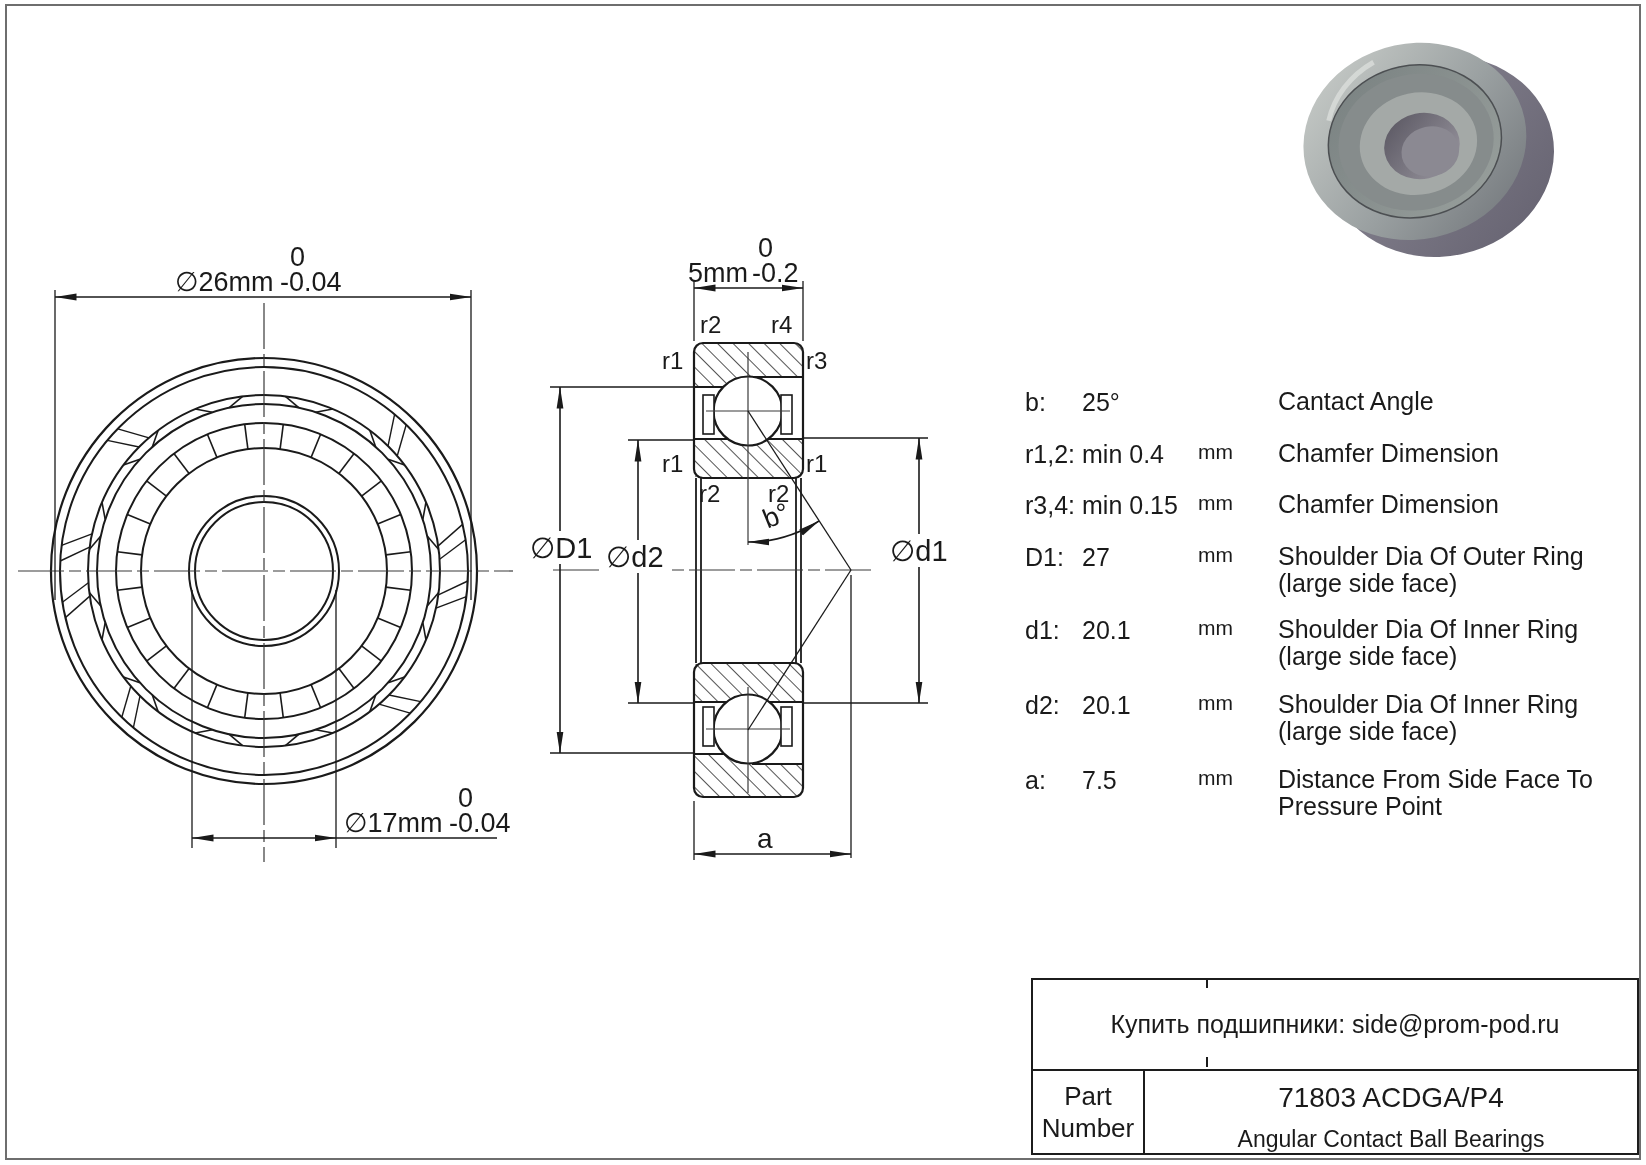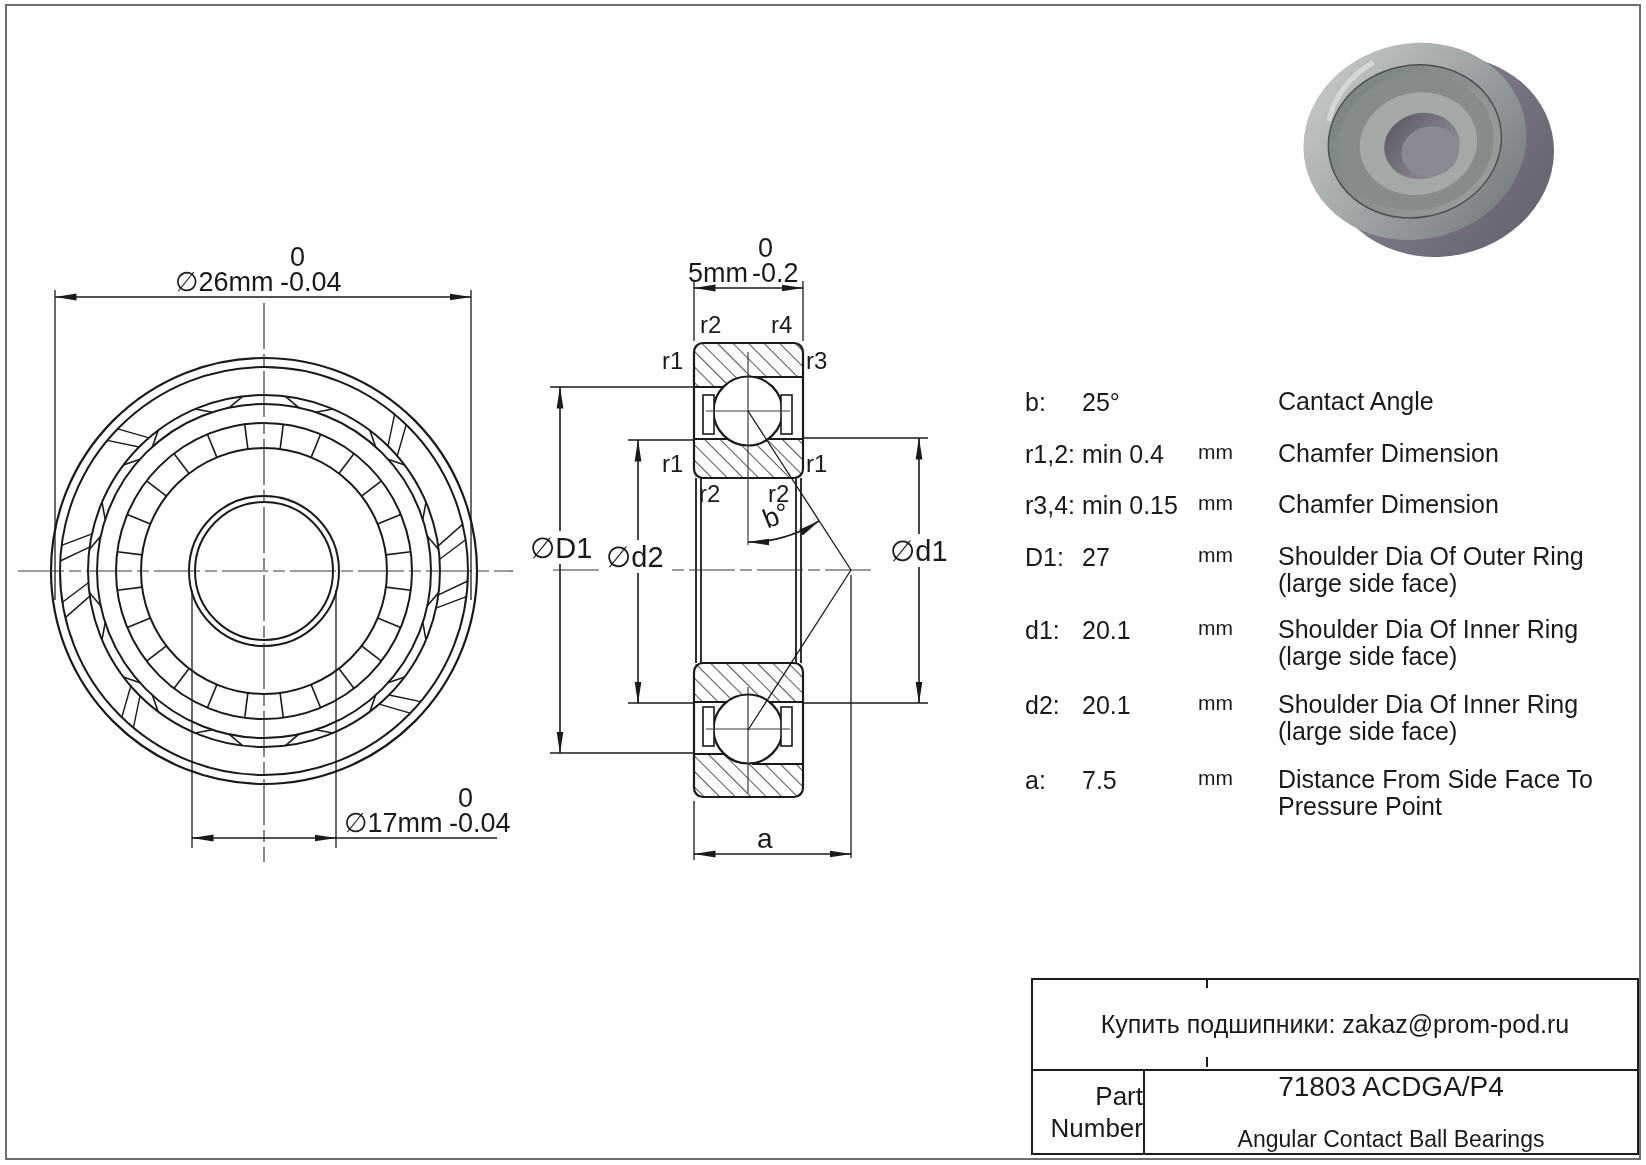"Купить подшипники: zakaz@prom-pod.ru" span { text: zakaz@prom-pod.ru -> side@prom-pod.ru }
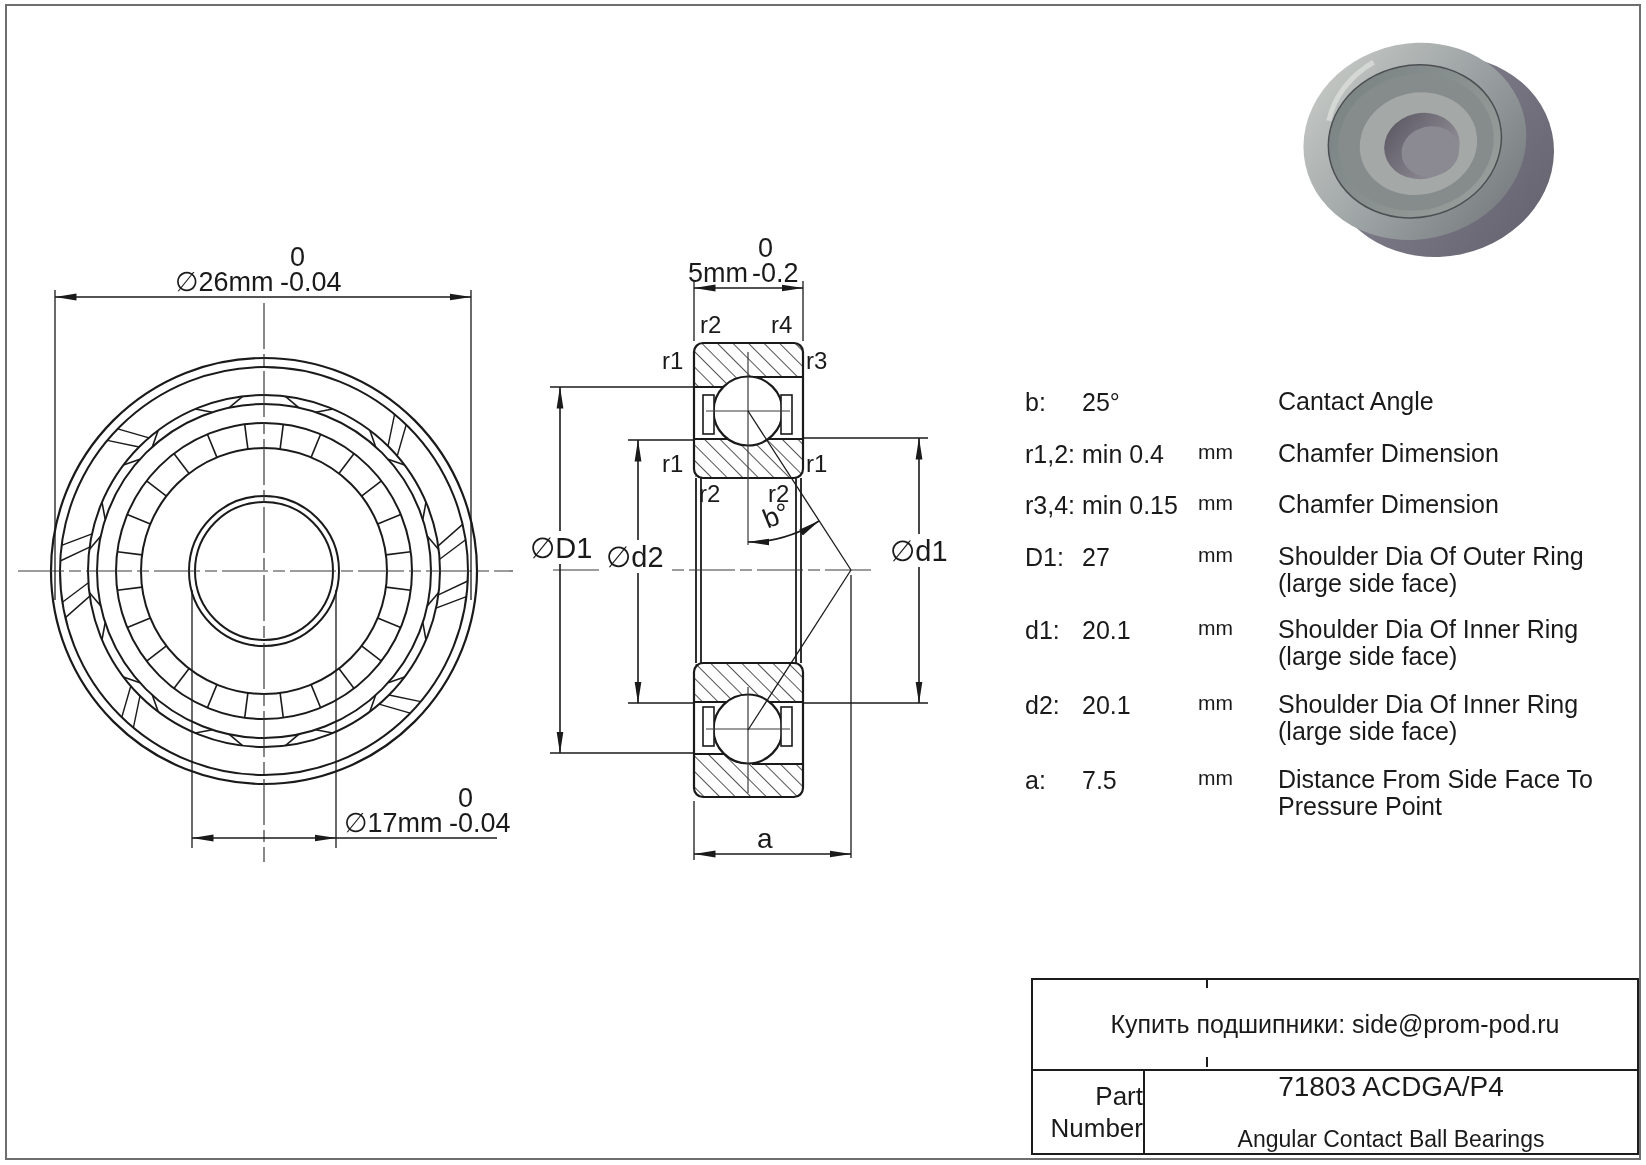"Part" #tb-part-label-cell { align-items: flex-end -> center }
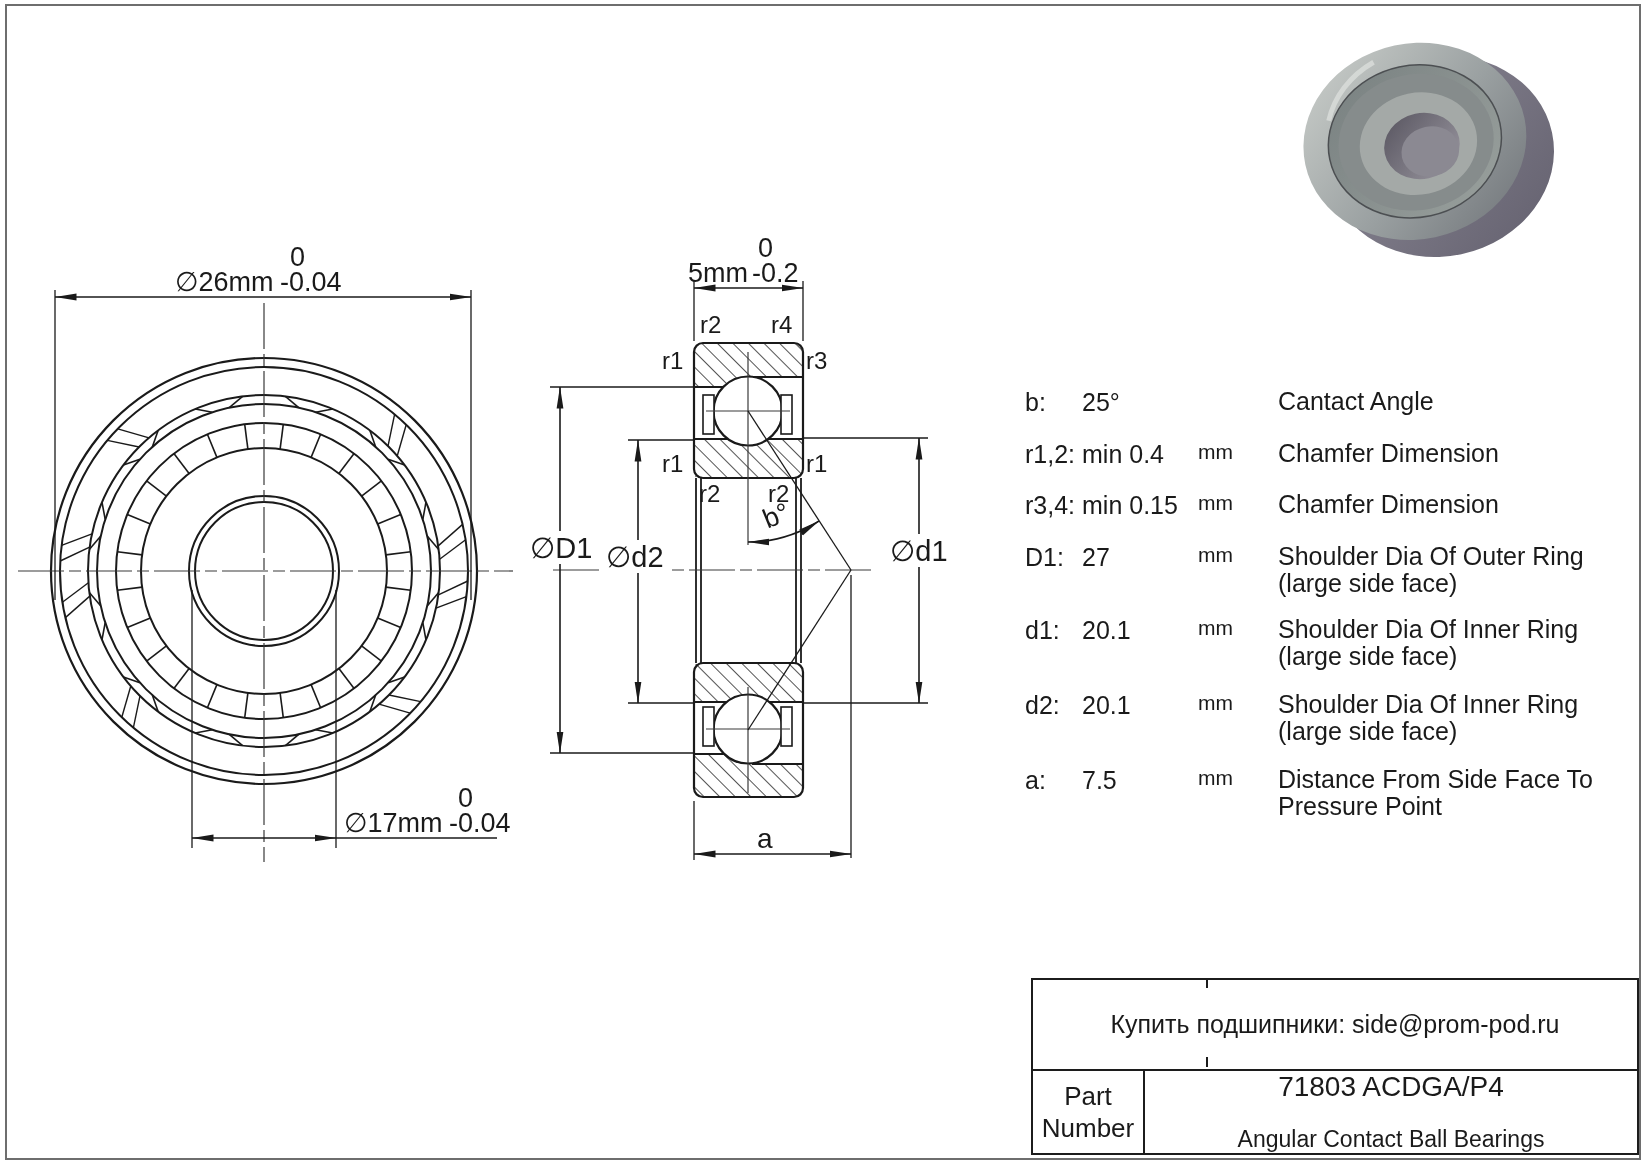"71803 ACDGA/P4" #tb-part-cell { justify-content: space-between -> flex-end }
